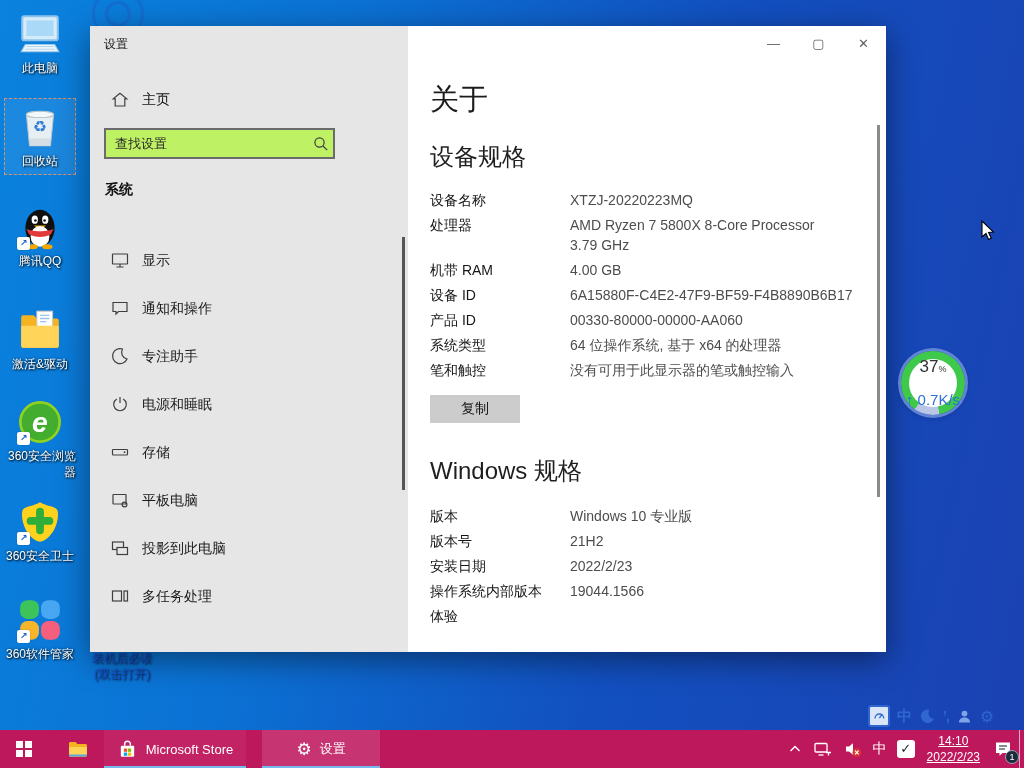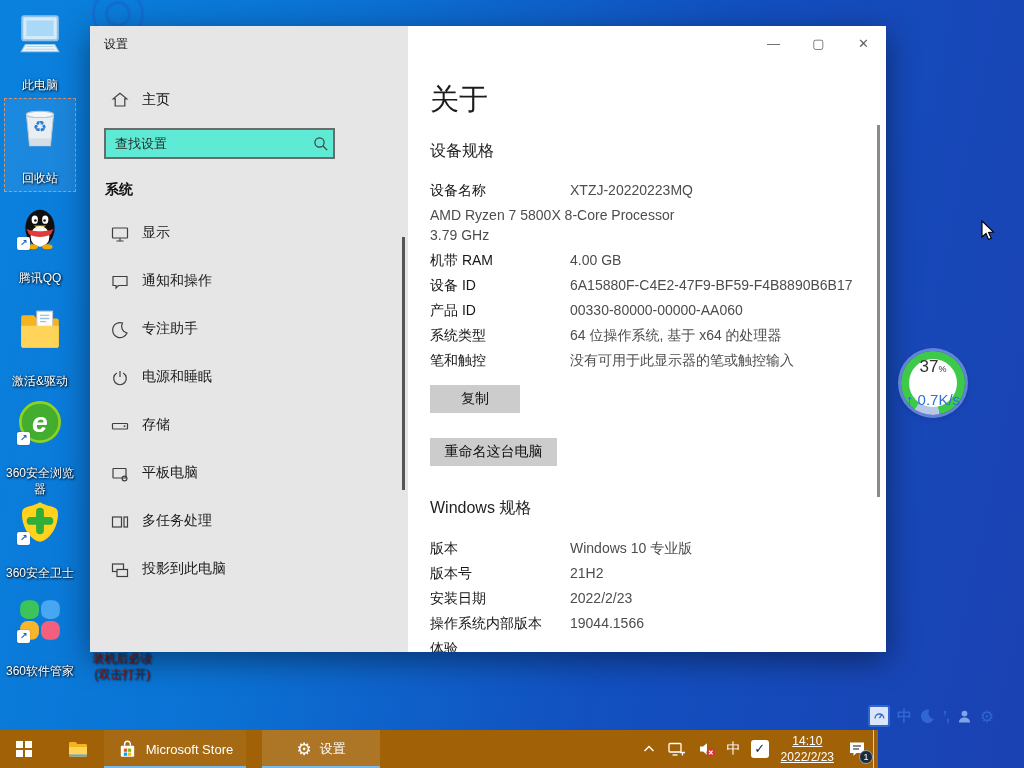"此电脑" .dicon .lbl { margin-top: 20px -> 3px; text-align: center -> right }
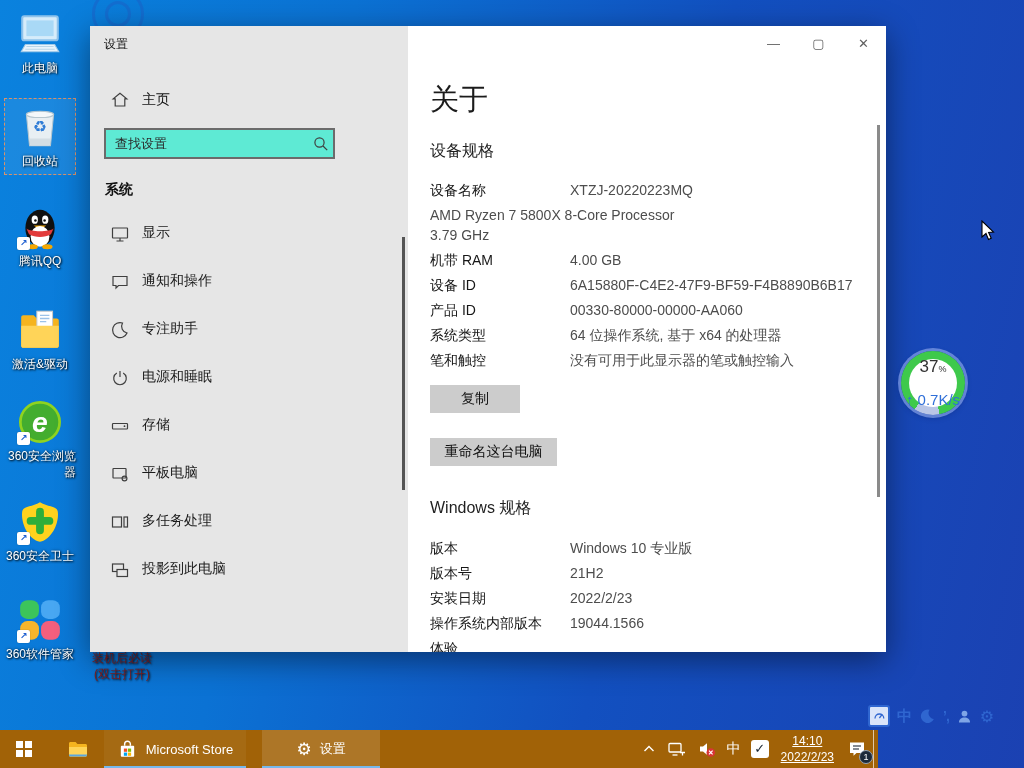"查找设置" .search { background: #5eead4 -> #bef264 }
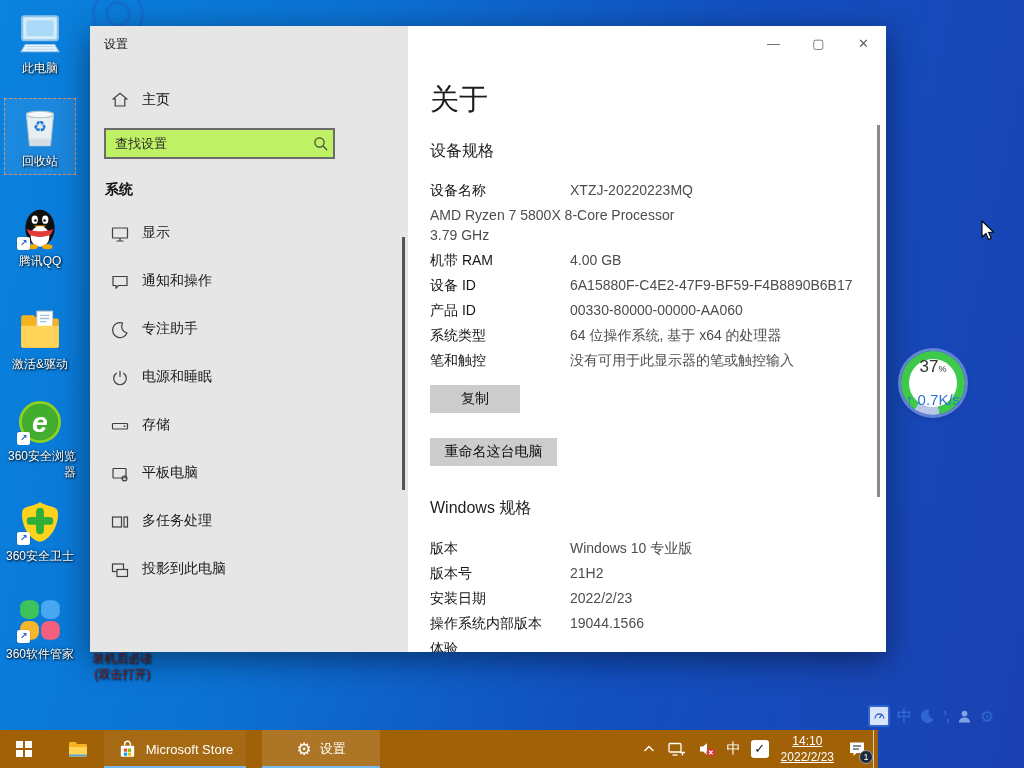"设备规格" .h2 { font-size: 16px -> 24px }
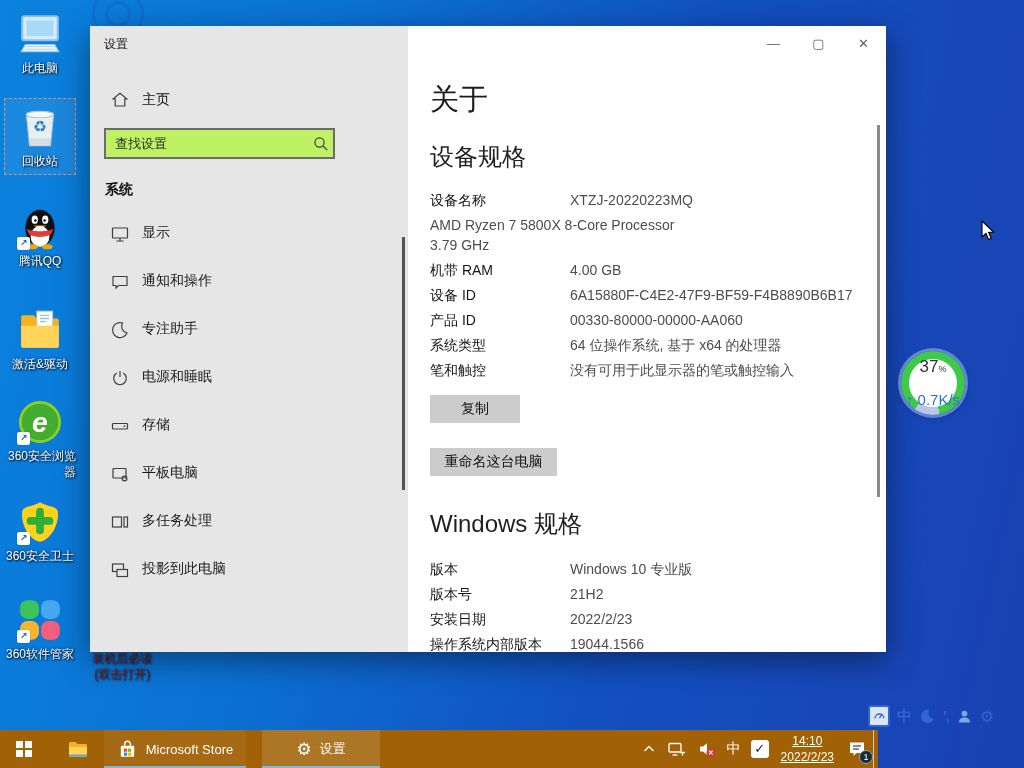"处理器" span.rl { html: none -> <span>处理器</span> }
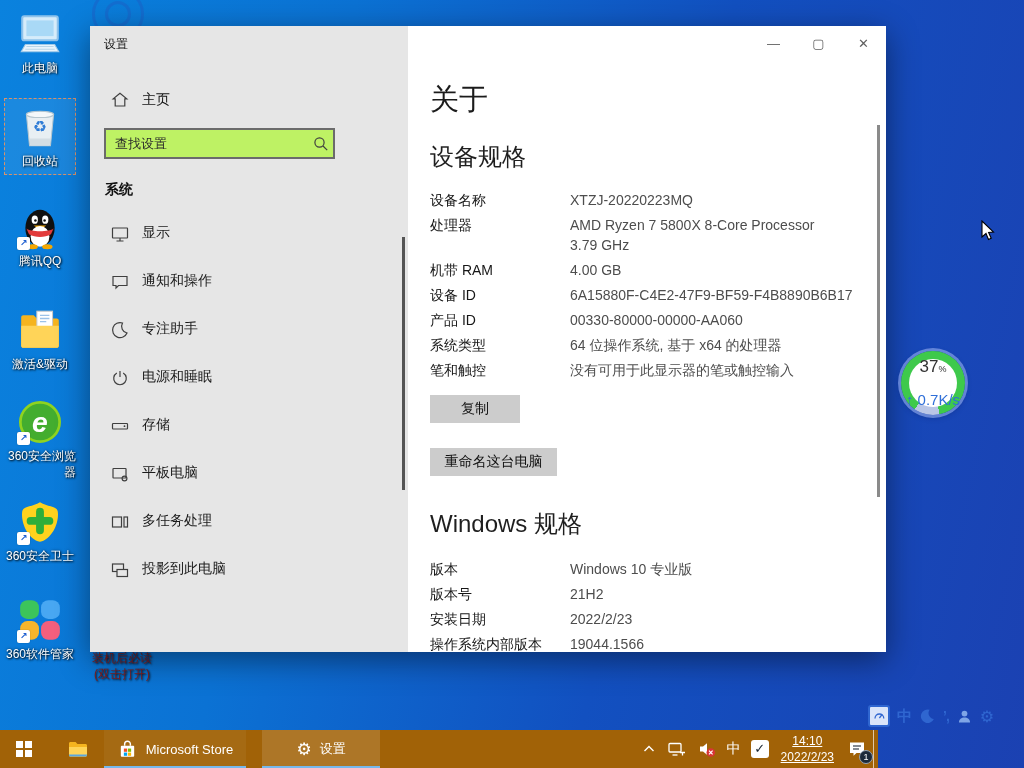"显示" .nav-item { align-items: flex-start -> flex-end }
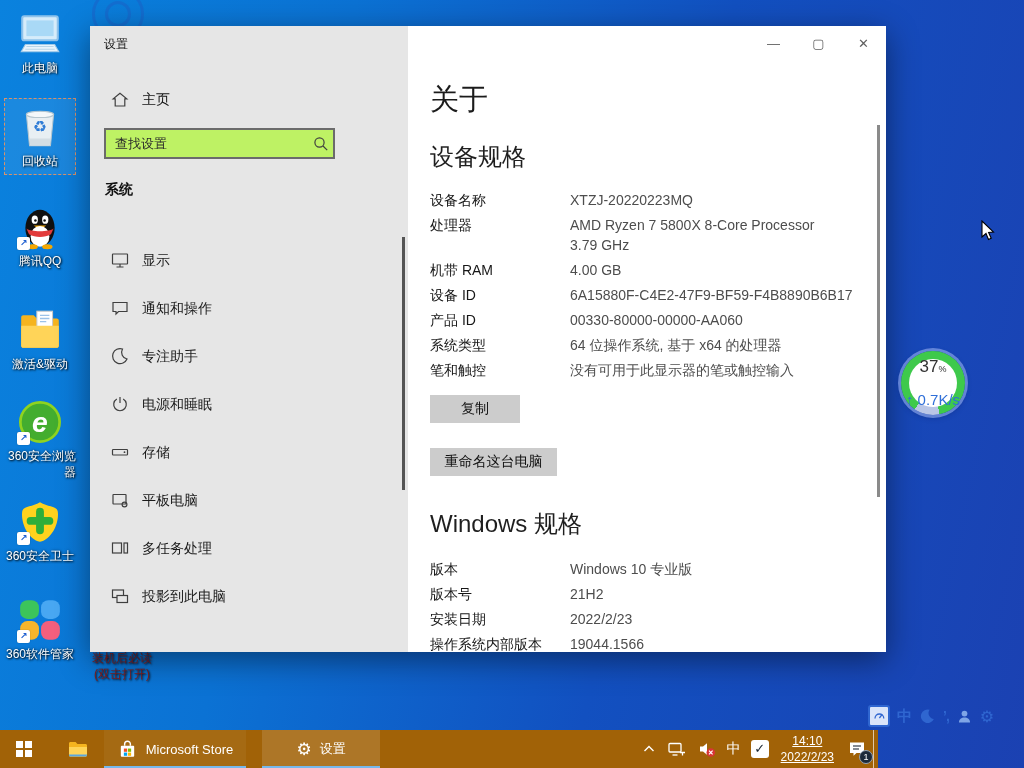"重命名这台电脑" button.gbtn { html: <button>重命名这台电脑</button> -> none }
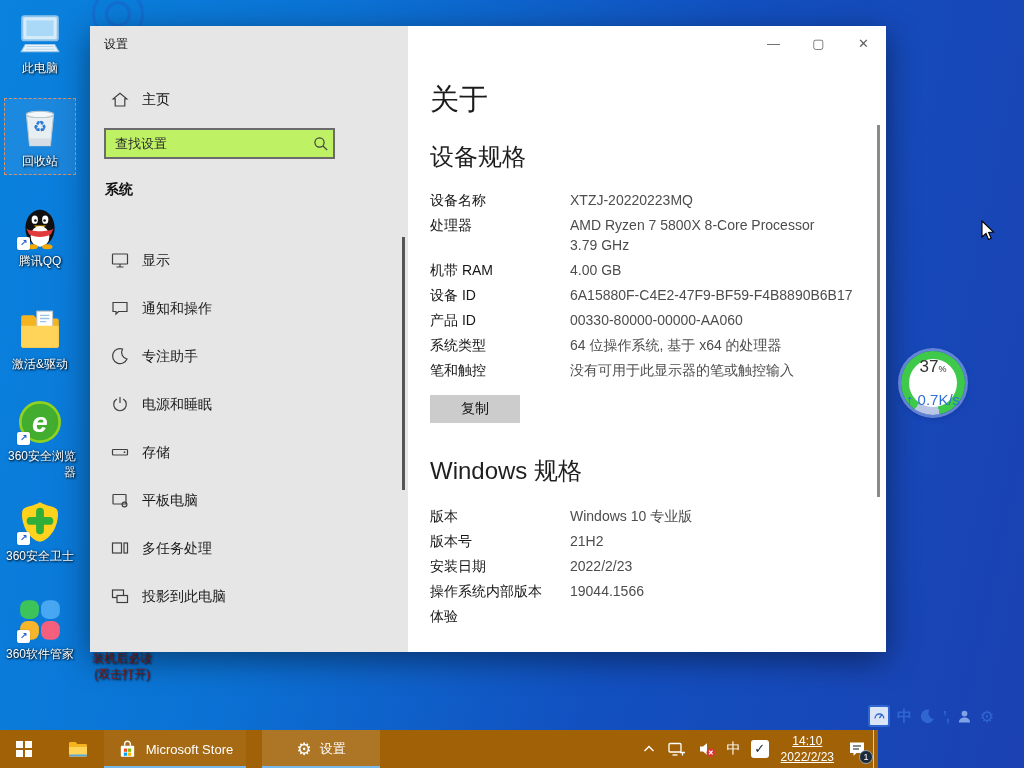"多任务处理" div.nav-item { order: before "投影到此电脑" -> after "投影到此电脑" }
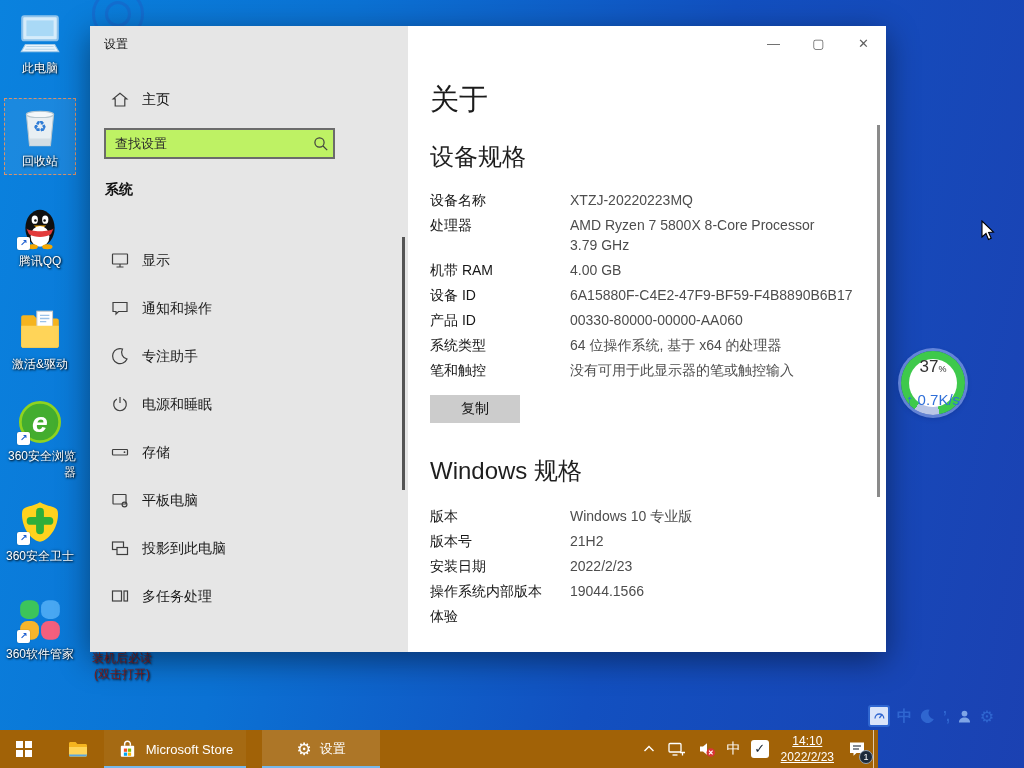"装机后必读(双击打开)" .readme { color: #7f1d1d -> #1d4ed8 }
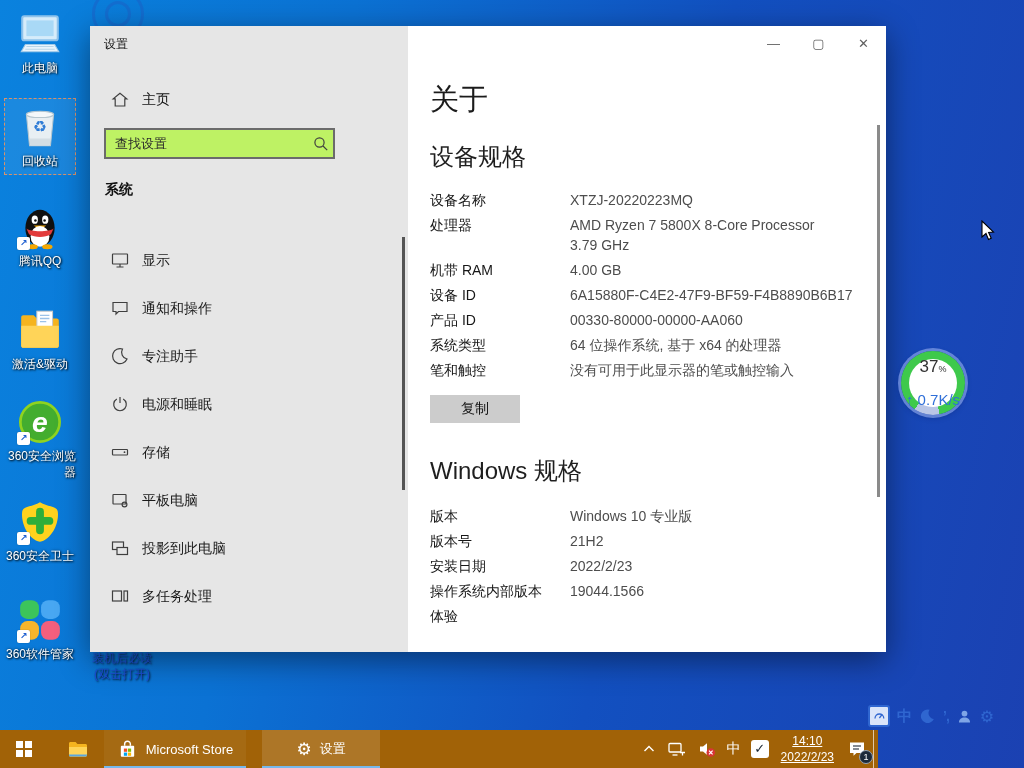"Microsoft Store" .taskbar { background: #a16207 -> #be185d; width: 878px -> 1024px }
